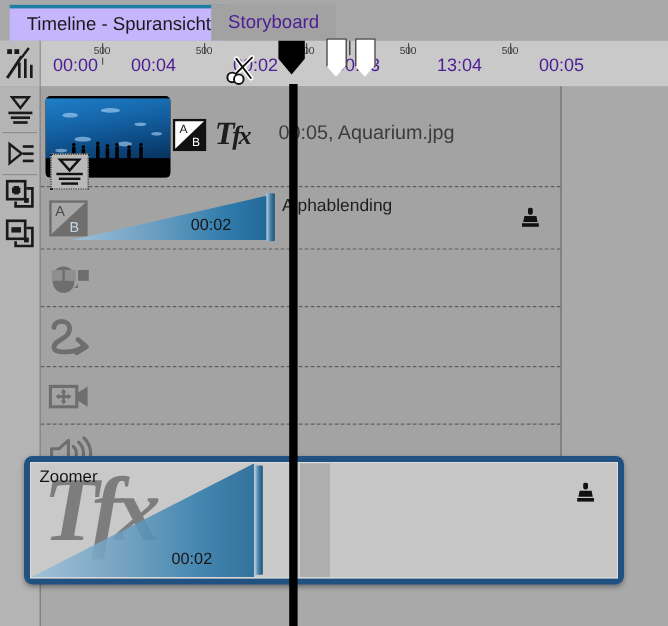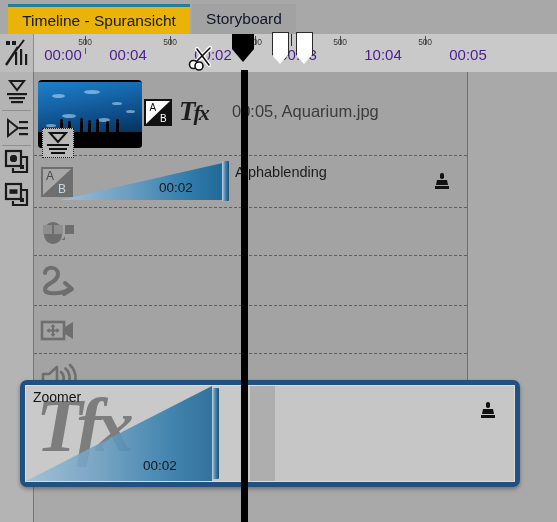"Timeline - Spuransicht" .tab.active { background: #eab308 -> #c4b5fd }
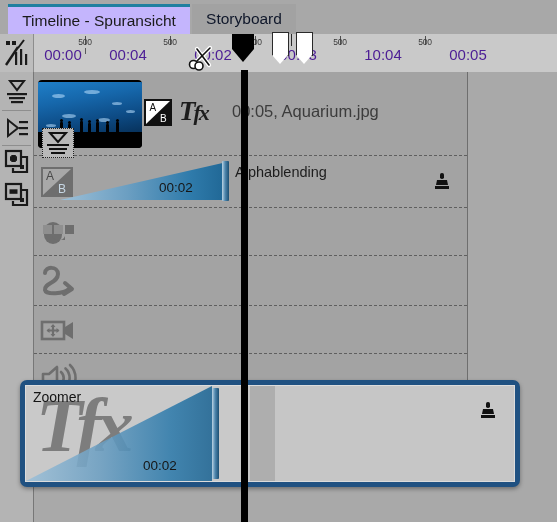"Storyboard" .tab.inactive { color: #0f172a -> #4c1d95; left: 192px -> 176px }
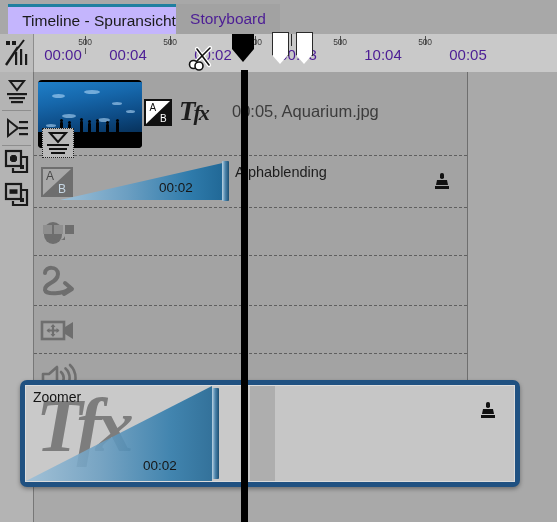"10:04" div.tick-label { text: 10:04 -> 13:04 }
